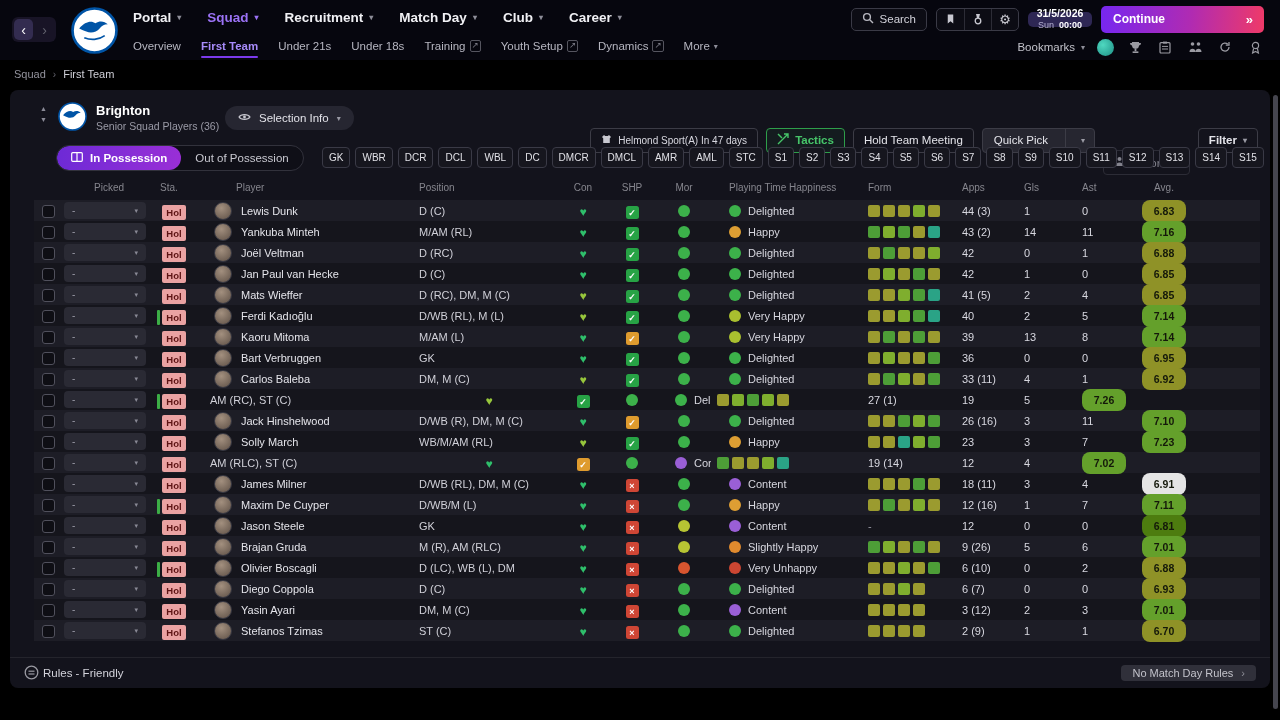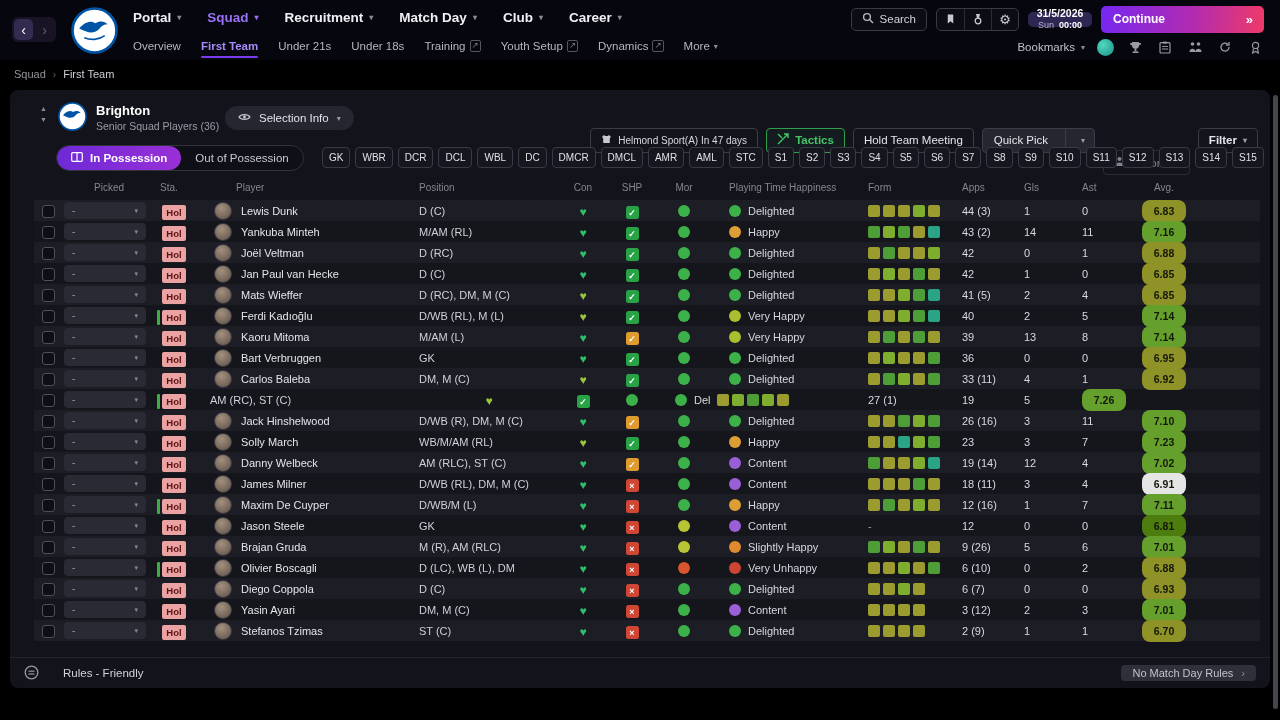"Danny Welbeck" div.c { html: <div> <span></span> <span>Danny Welbeck</span> </div> -> none }
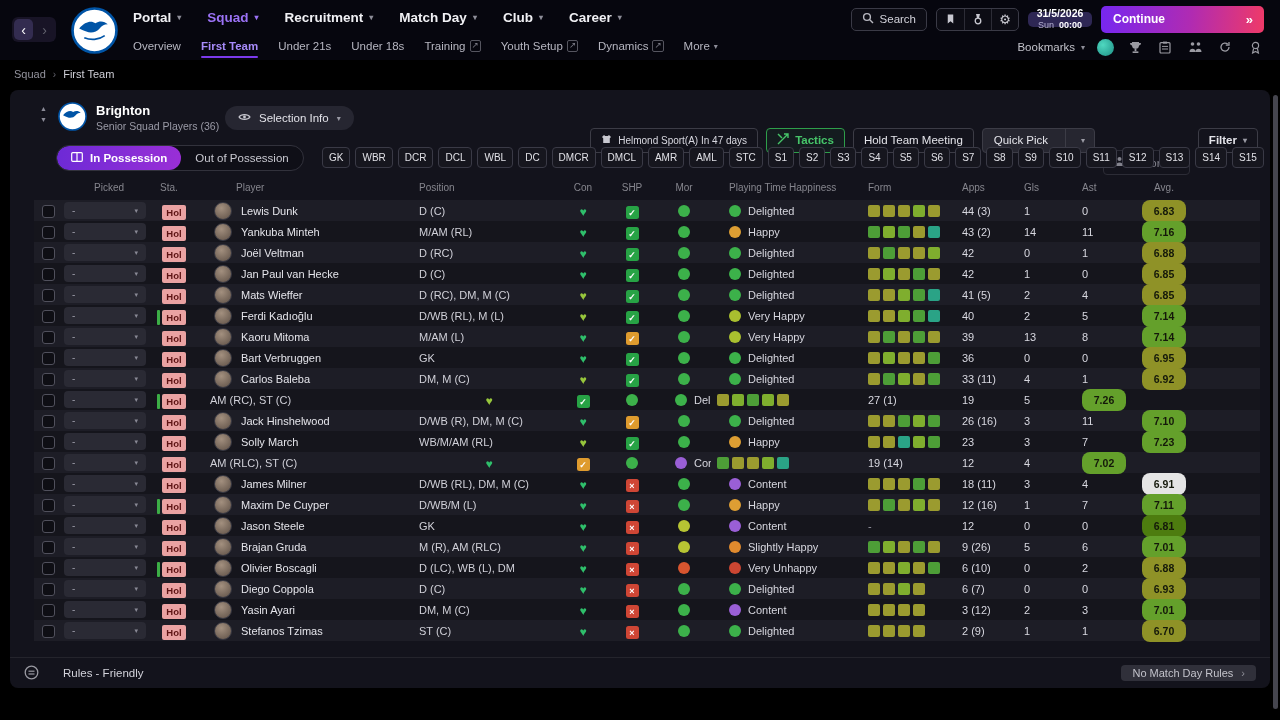"Rules - Friendly" .rules { gap: 24px -> 4px }
